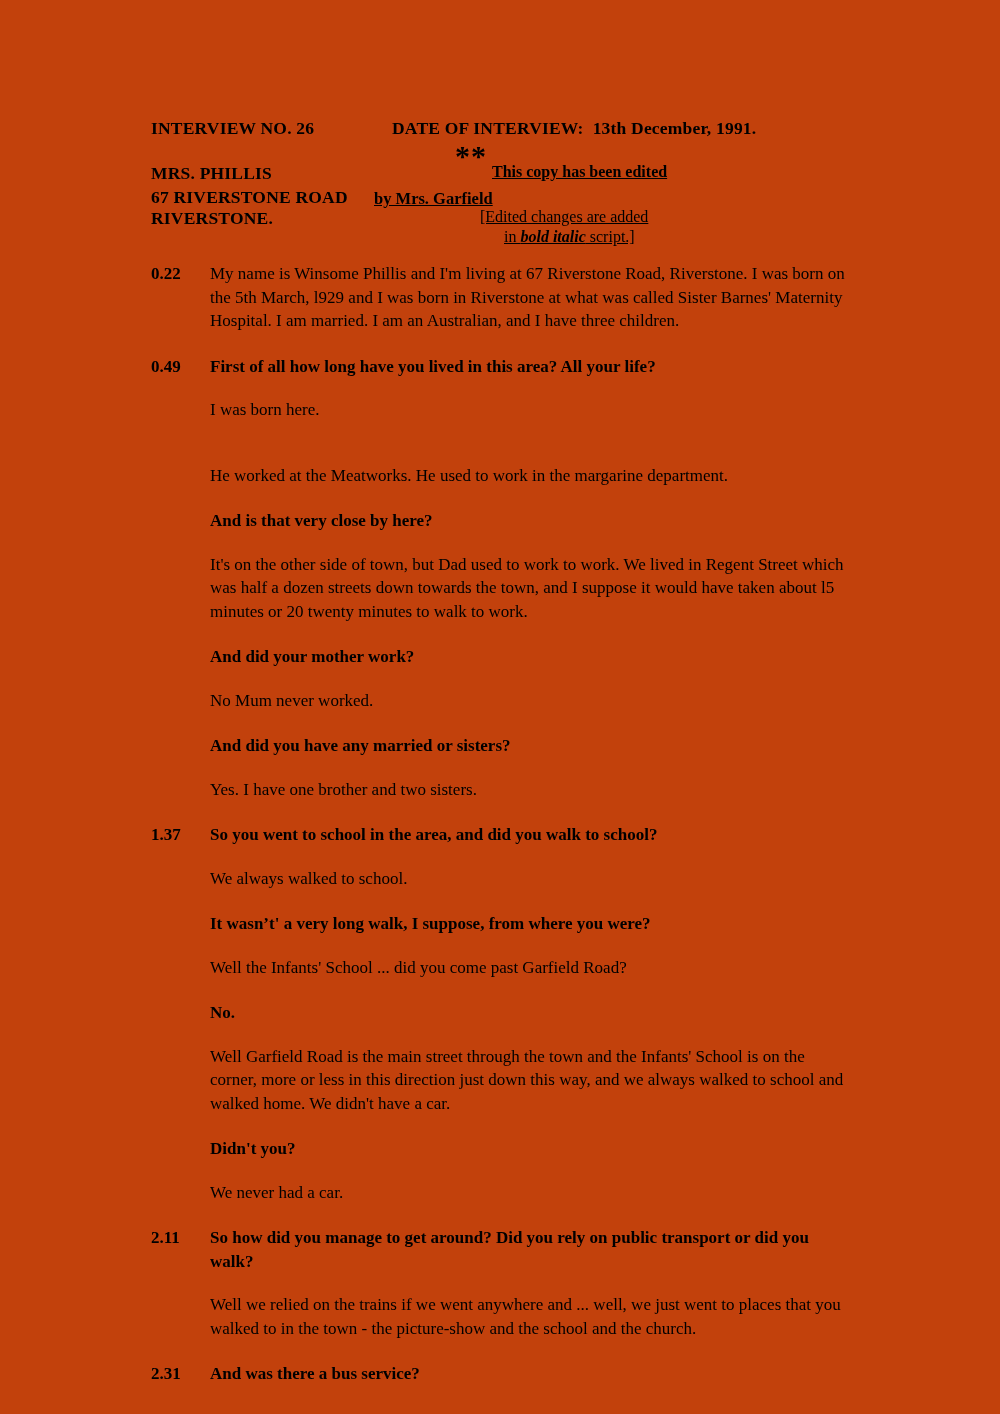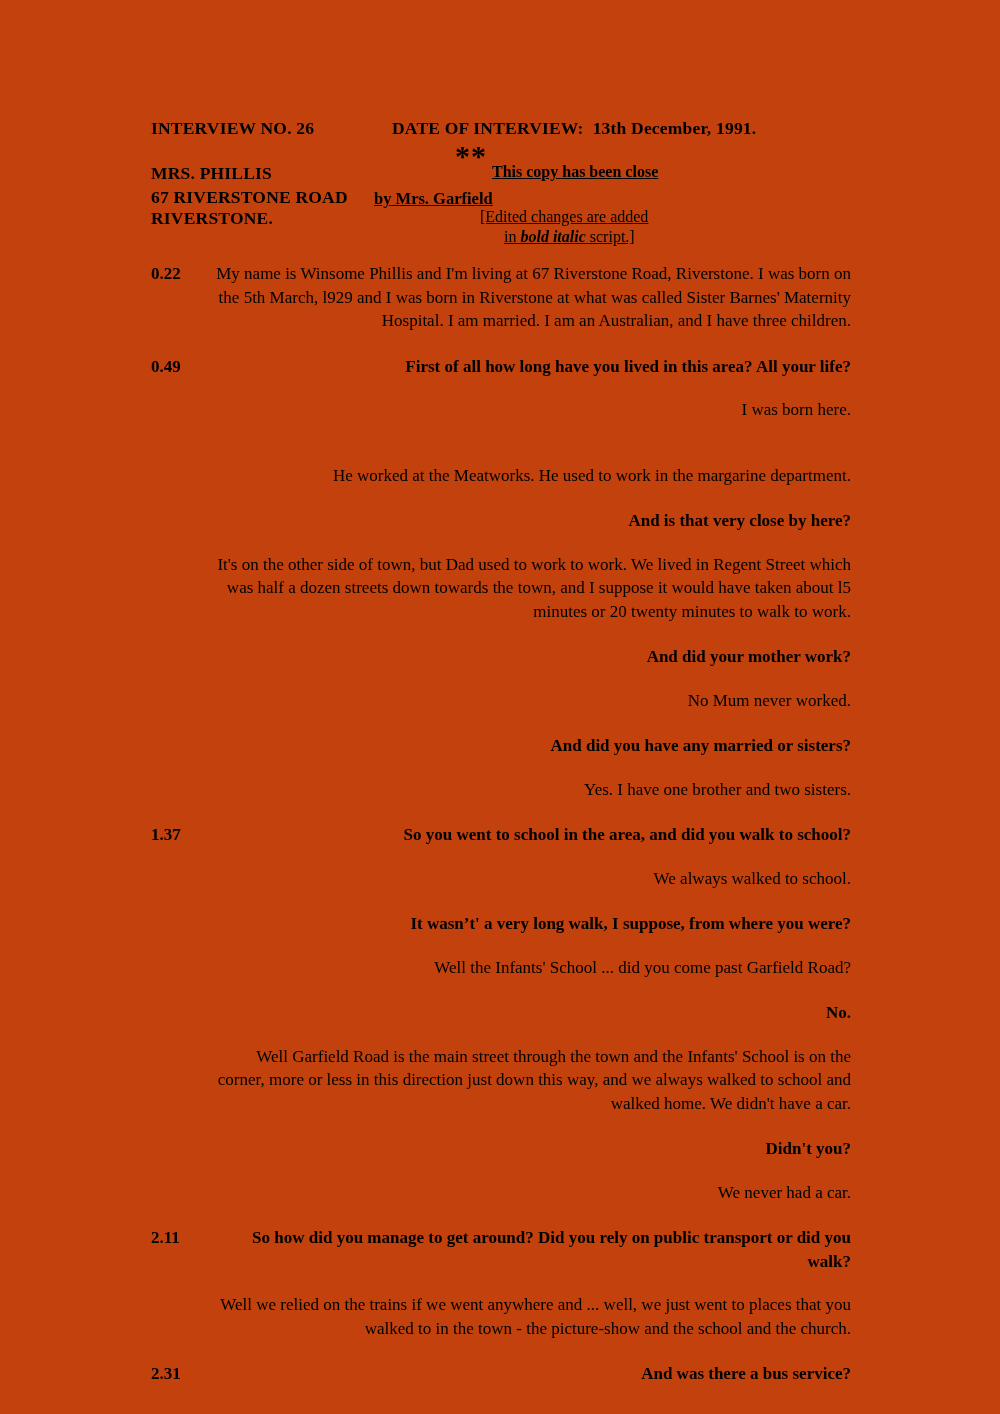"This copy has been close" div.edited-line { text: close -> edited }
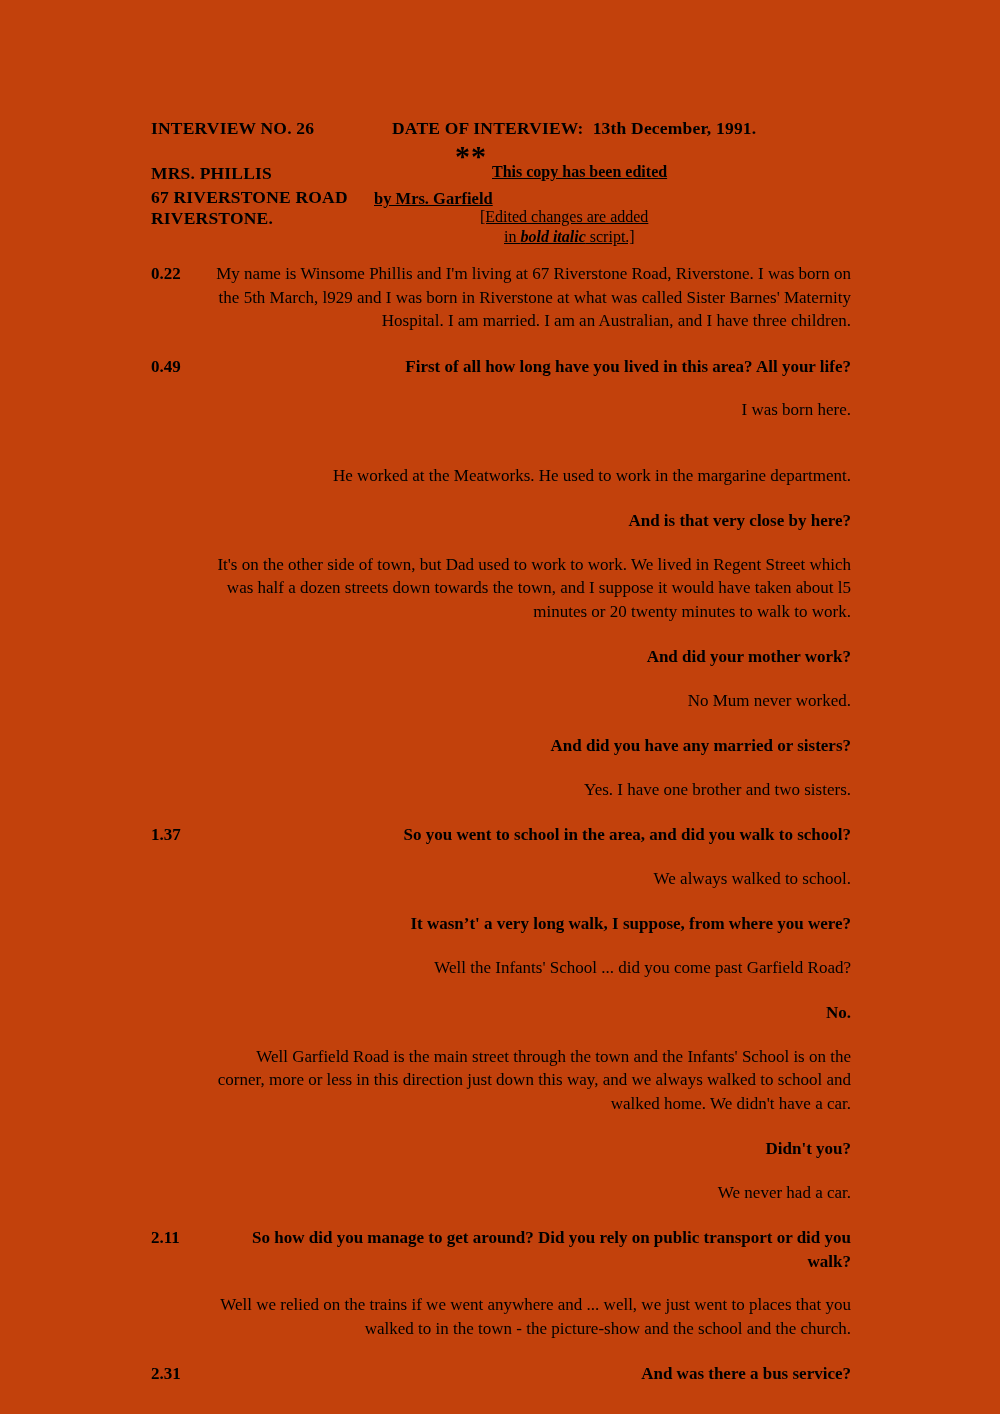"My name is Winsome Phillis" .txt { text-align: right -> left }
